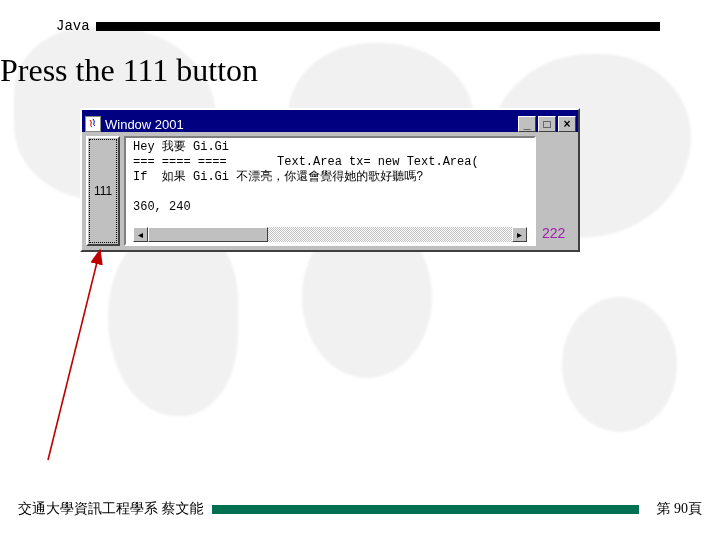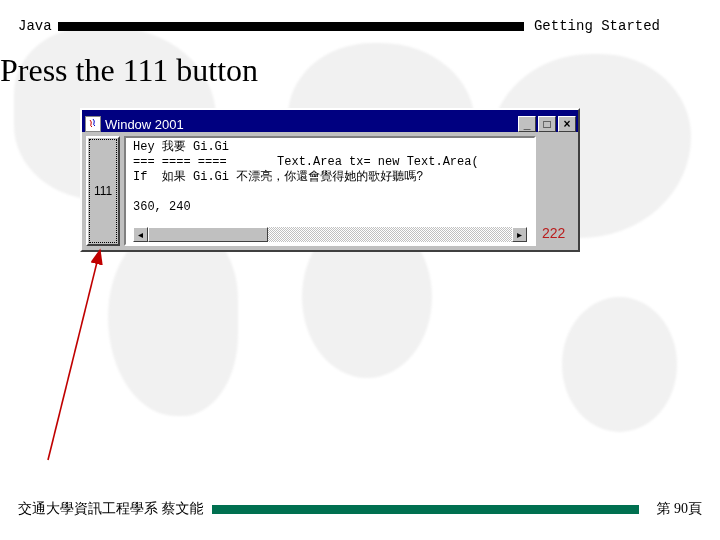"Java" .hdr-left { margin-left: none -> 38px }
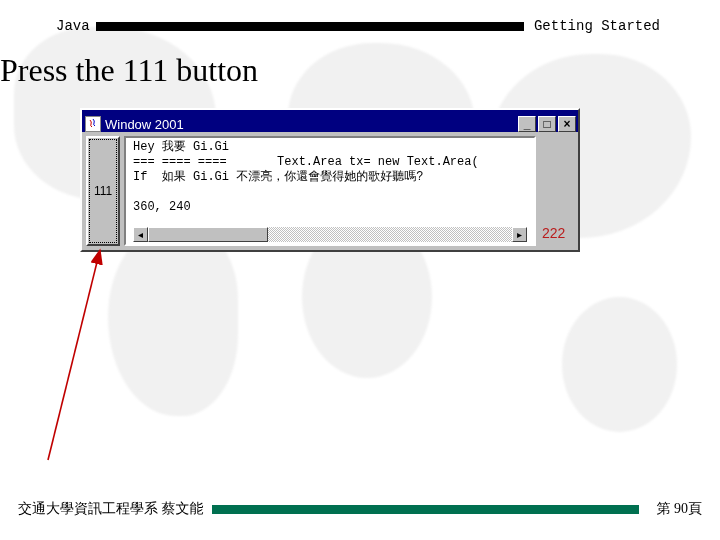"Getting Started" span.hdr-right { html: <span>Getting Started</span> -> none }
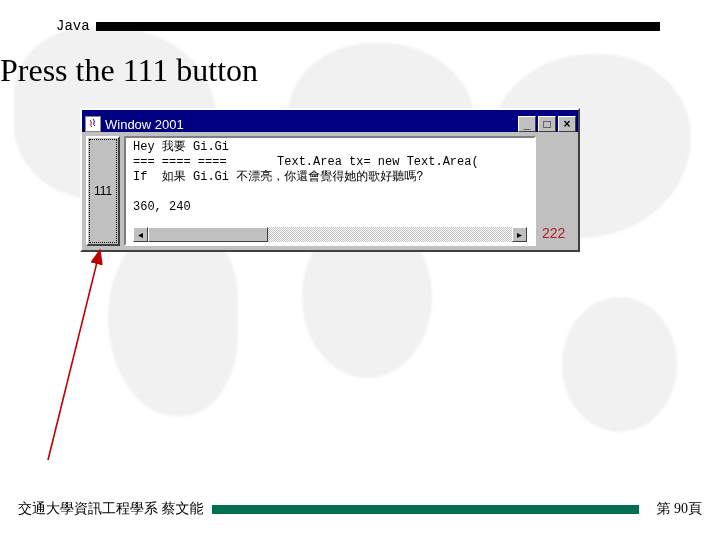"222" .side-right-label { color: #b91c1c -> #a21caf }
